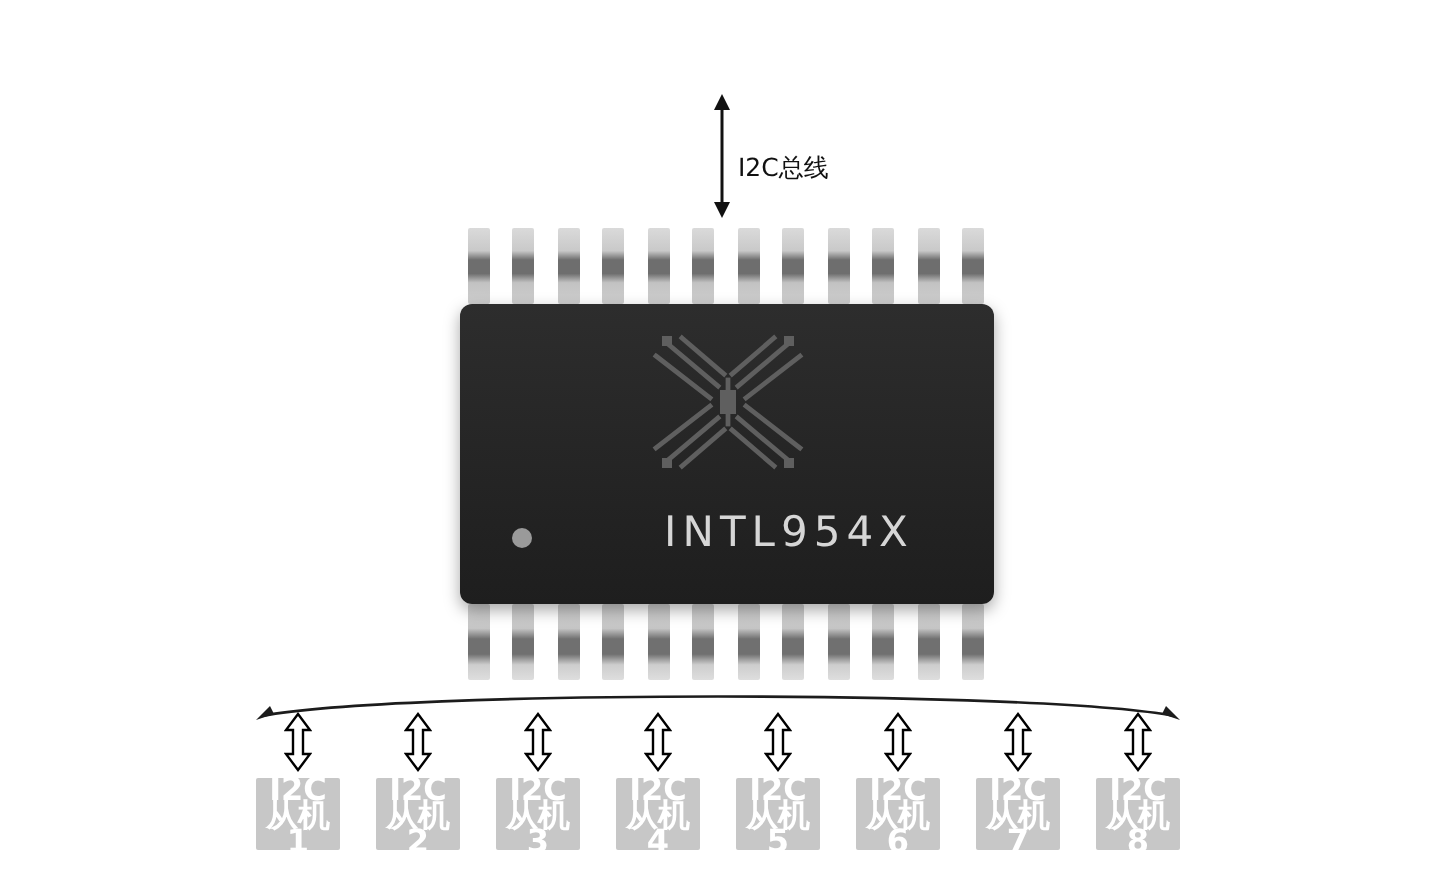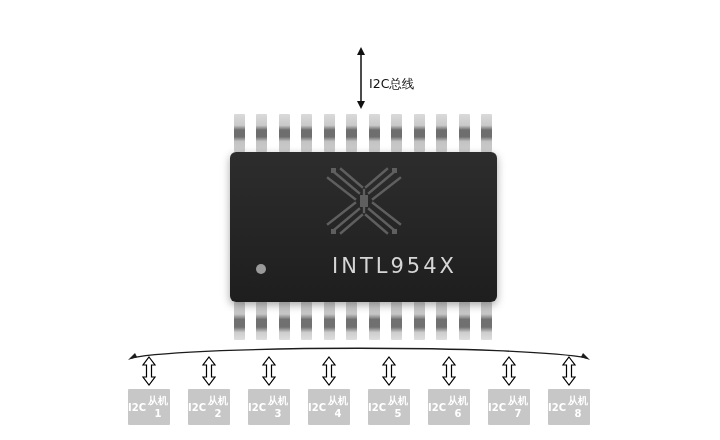"I2C" .slave-box { flex-direction: row -> column; font-size: 10px -> 16px }
